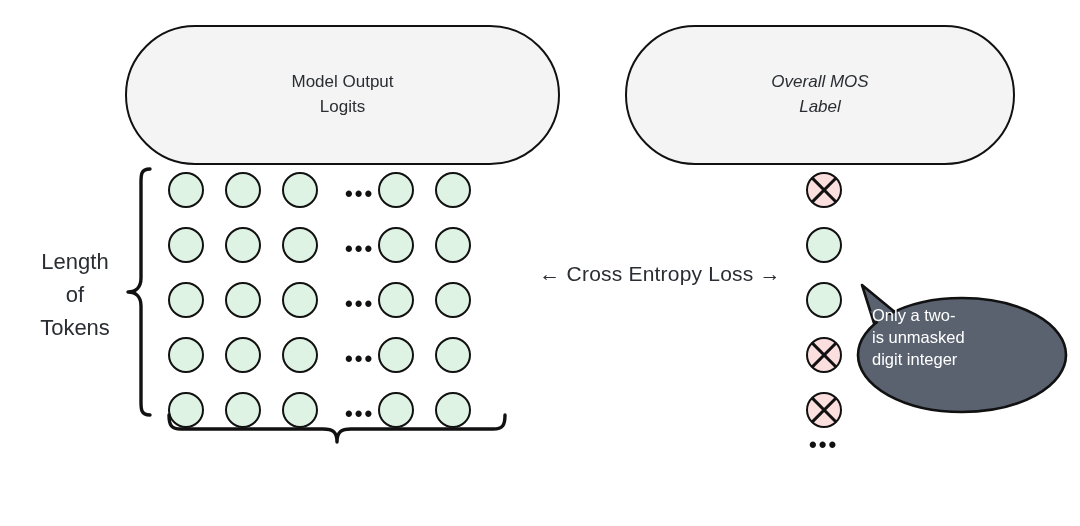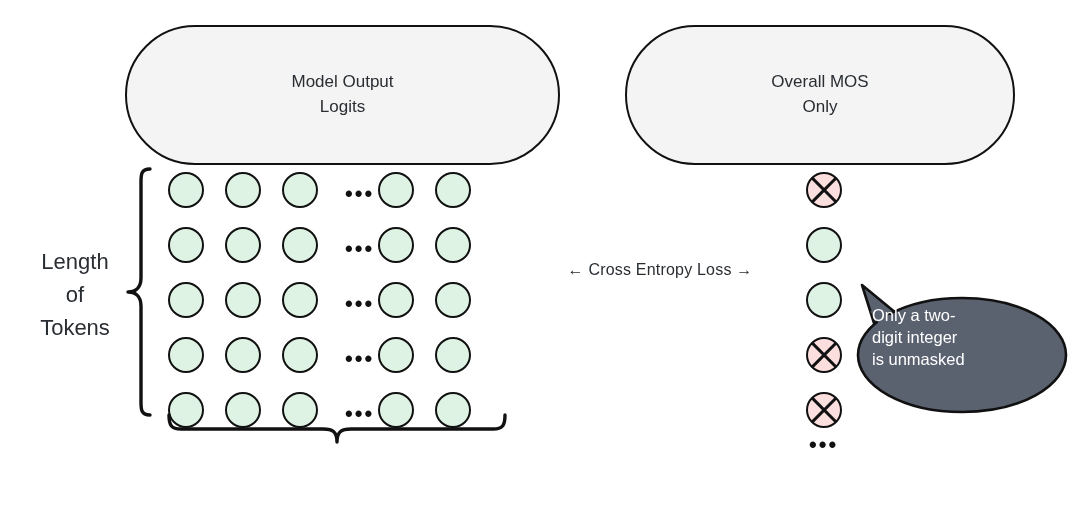"Overall MOS" #box-mos { font-style: none -> italic }
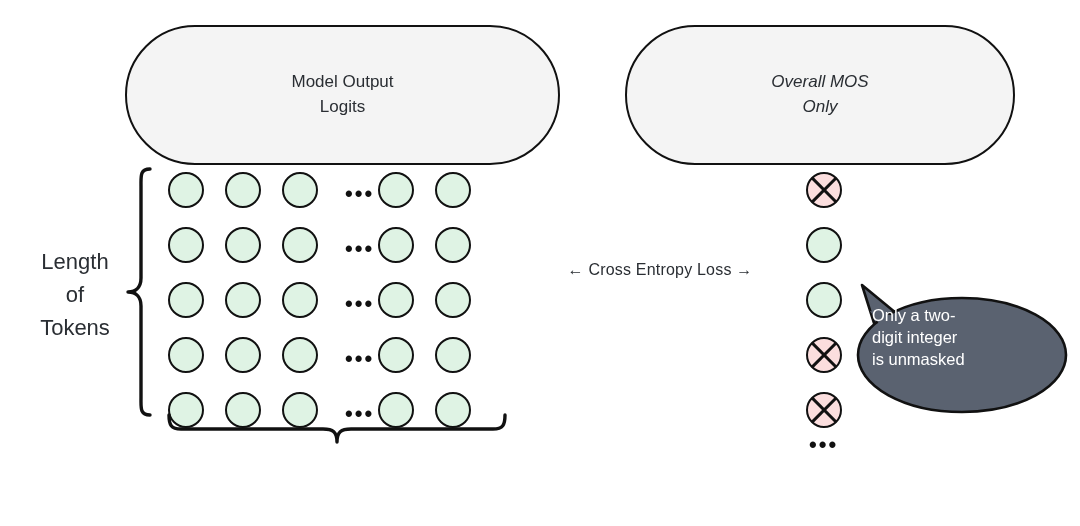"Only" span { text: Only -> Label }
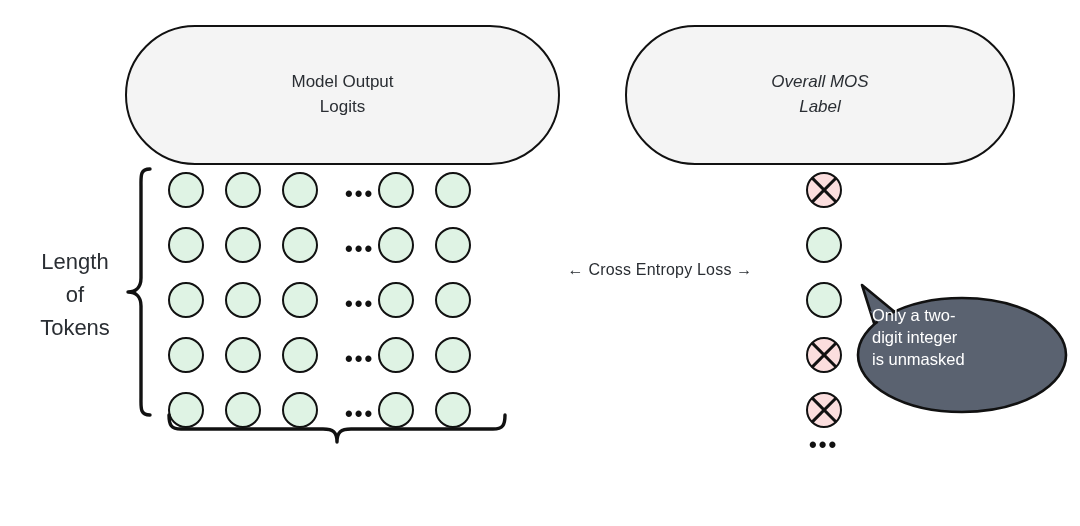"← Cross Entropy Loss →" #label-loss { font-size: 16px -> 21px }
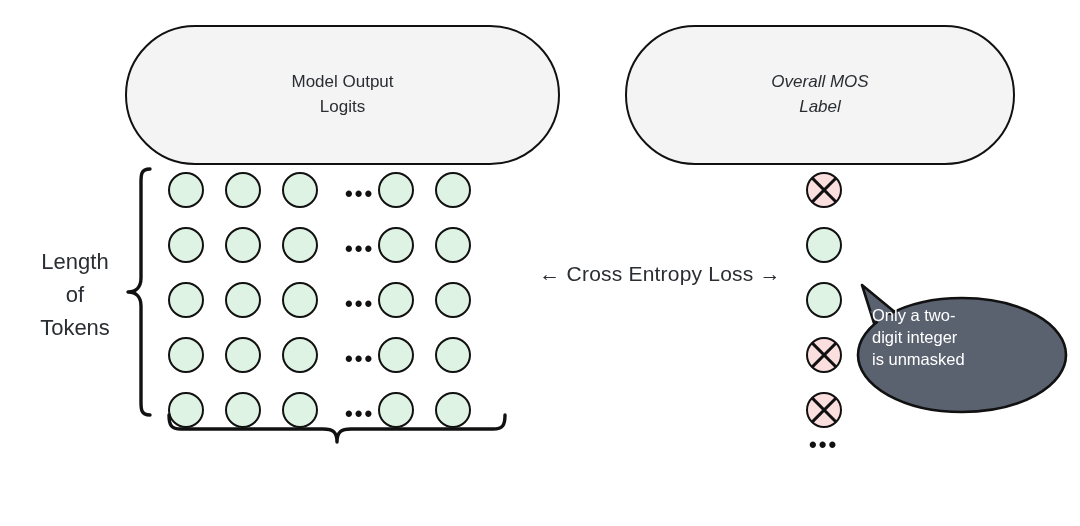"digit integer" div { order: before "is unmasked" -> after "is unmasked" }
